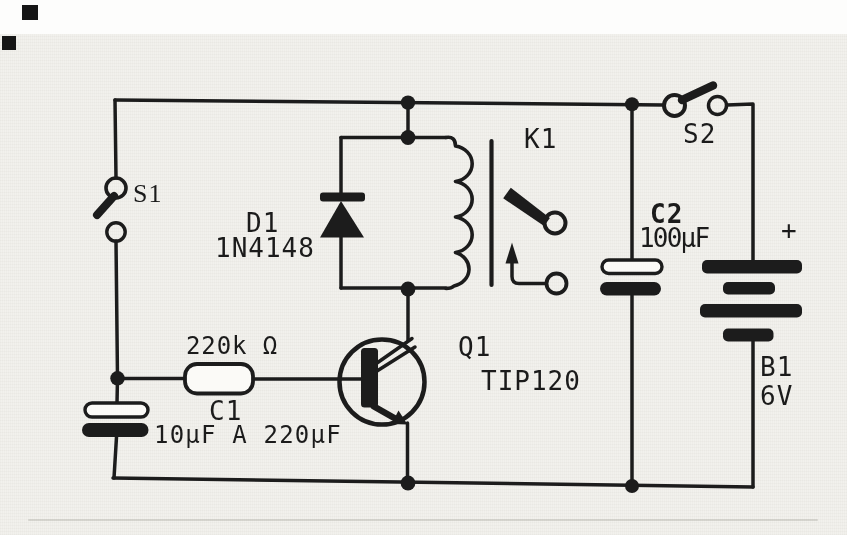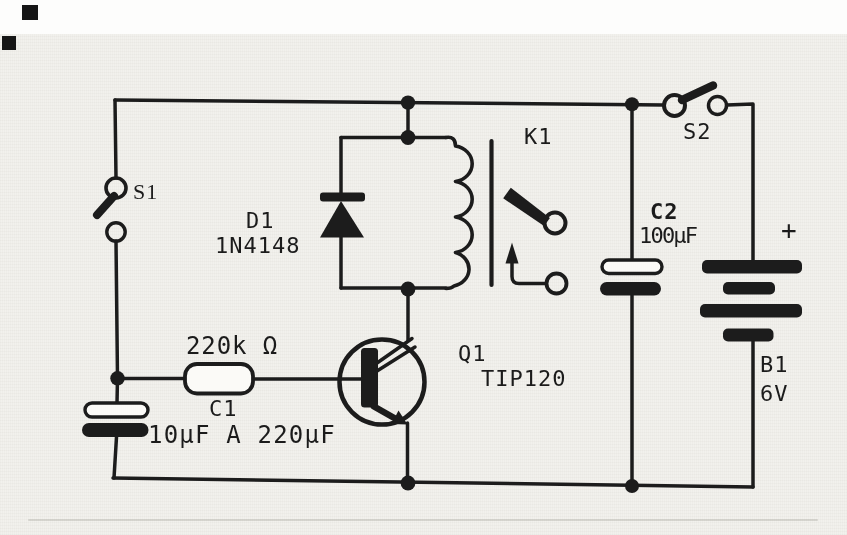"K1" .lbl { font-size: 22px -> 26px }
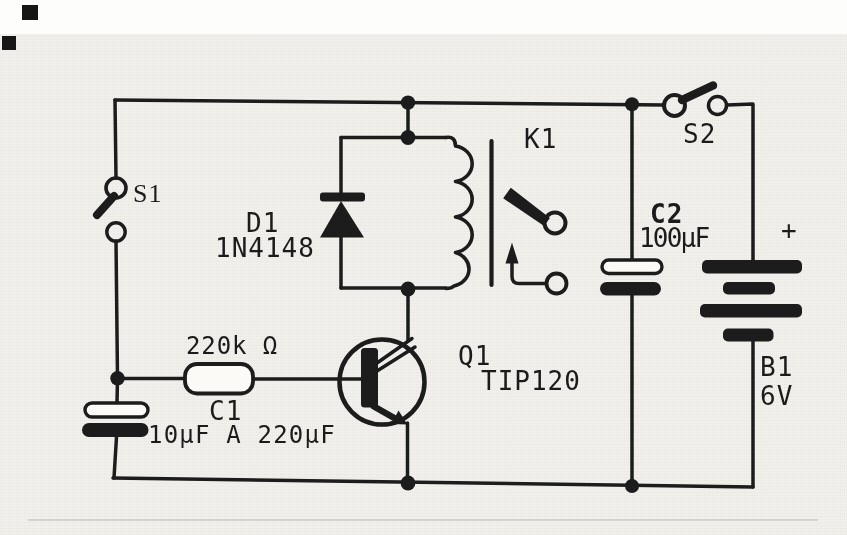"Q1" .lbl-q1 { top: 343px -> 334px }
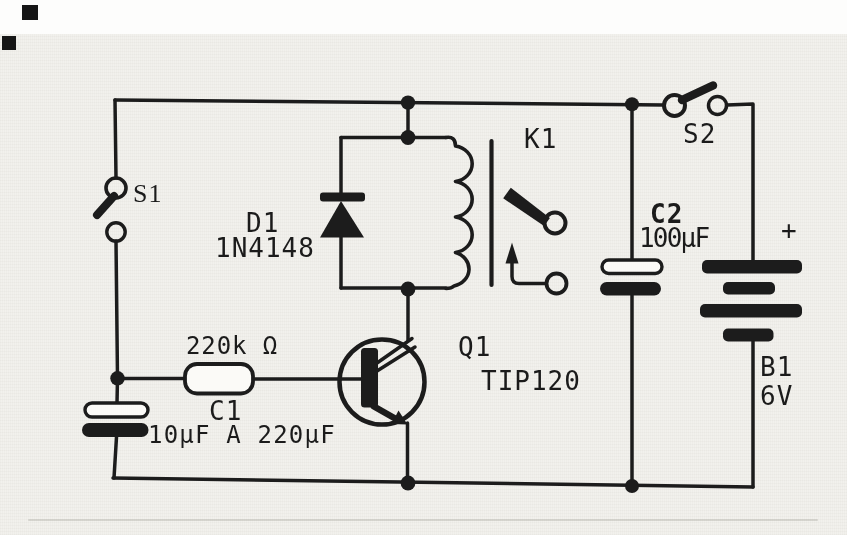"10µF A 220µF" .lbl-c1val { left: 148px -> 154px }
